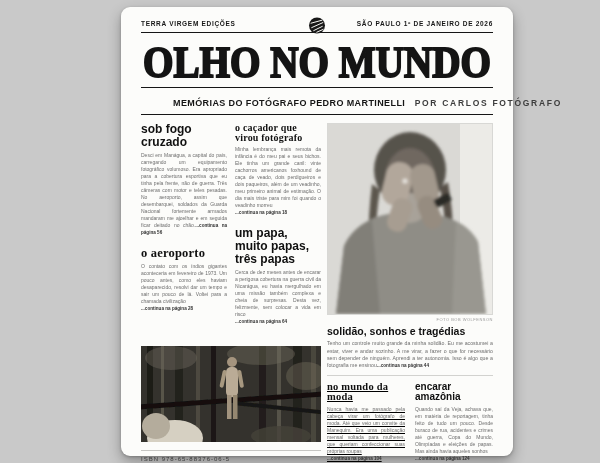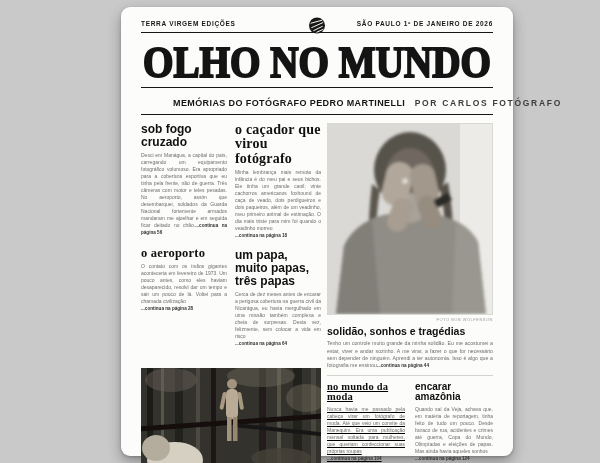"o caçador que virou fotógrafo" .h-serif { font-size: 14px -> 10px }
